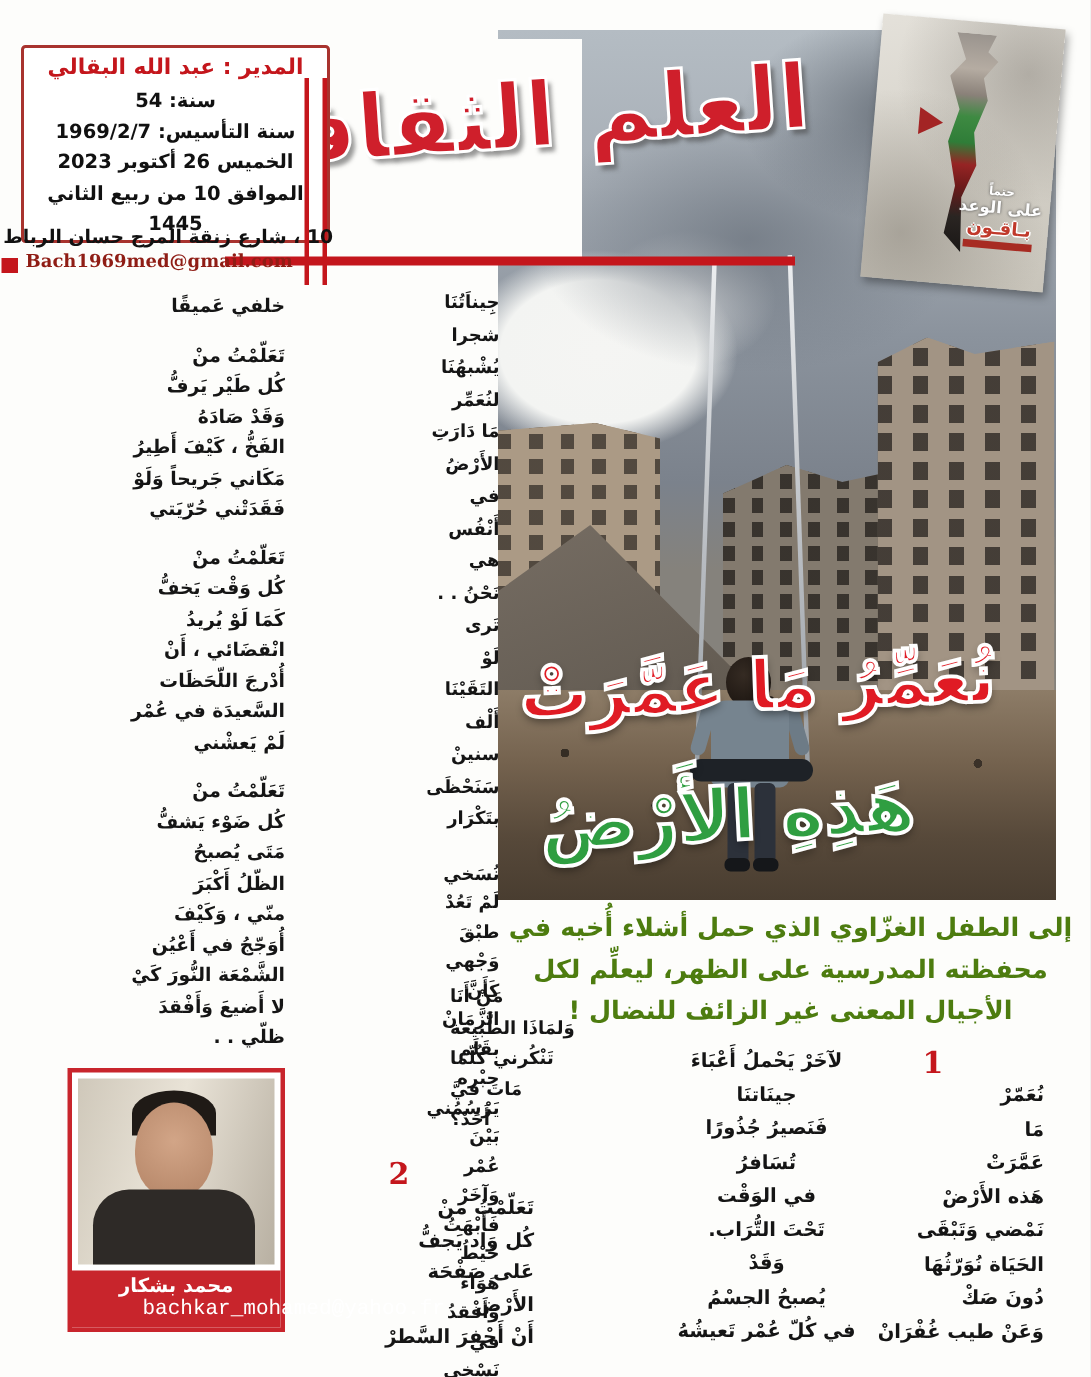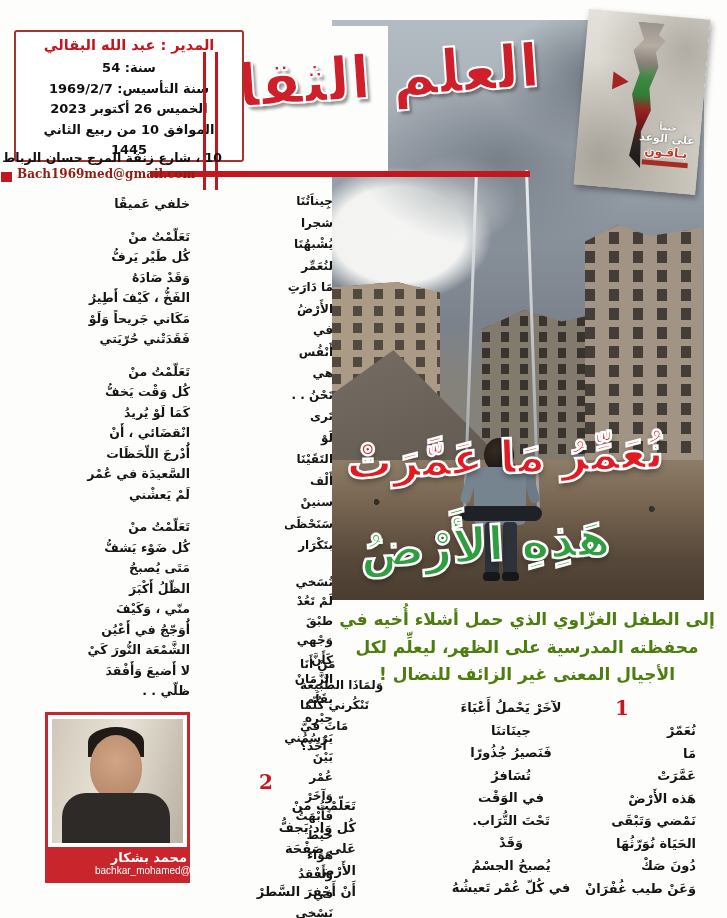"المدير : عبد الله البقالي" .info-box { padding: 5px 22px -> 5px 10px }
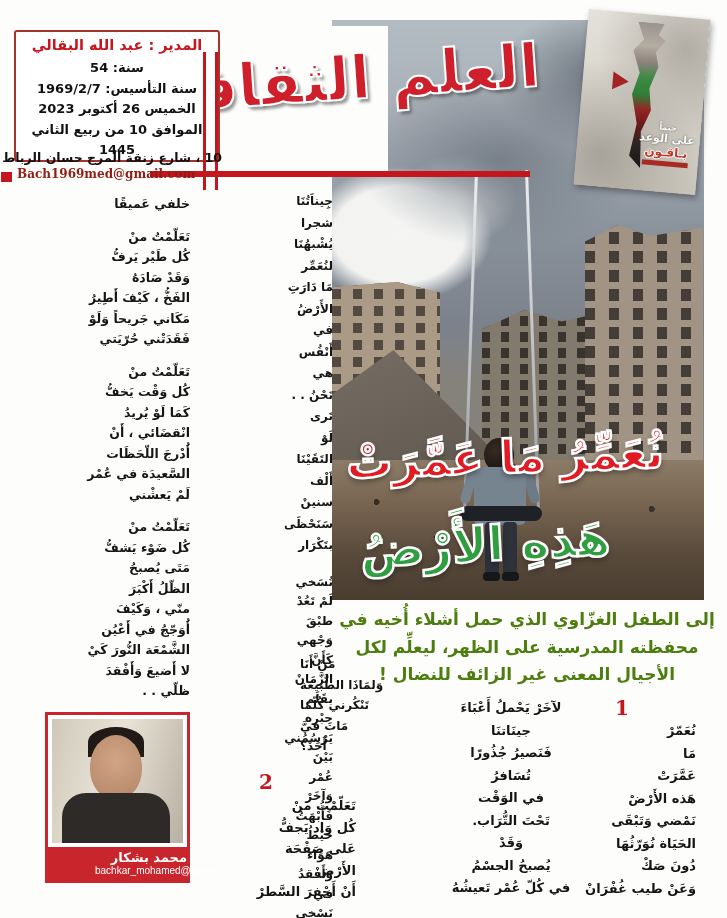"محمد بشكار" .author-caption { text-align: right -> center }
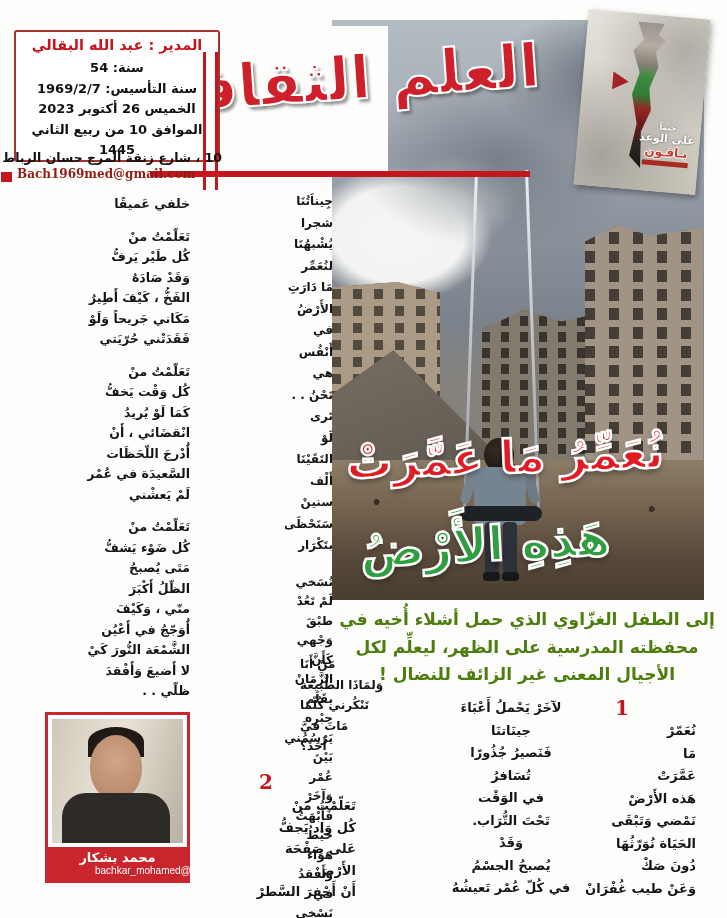"bachkar_mohamed@yahoo.fr" .author-email { font-family: Liberation Sans, sans-serif -> Liberation Mono, monospace; font-size: 10px -> 14px }
